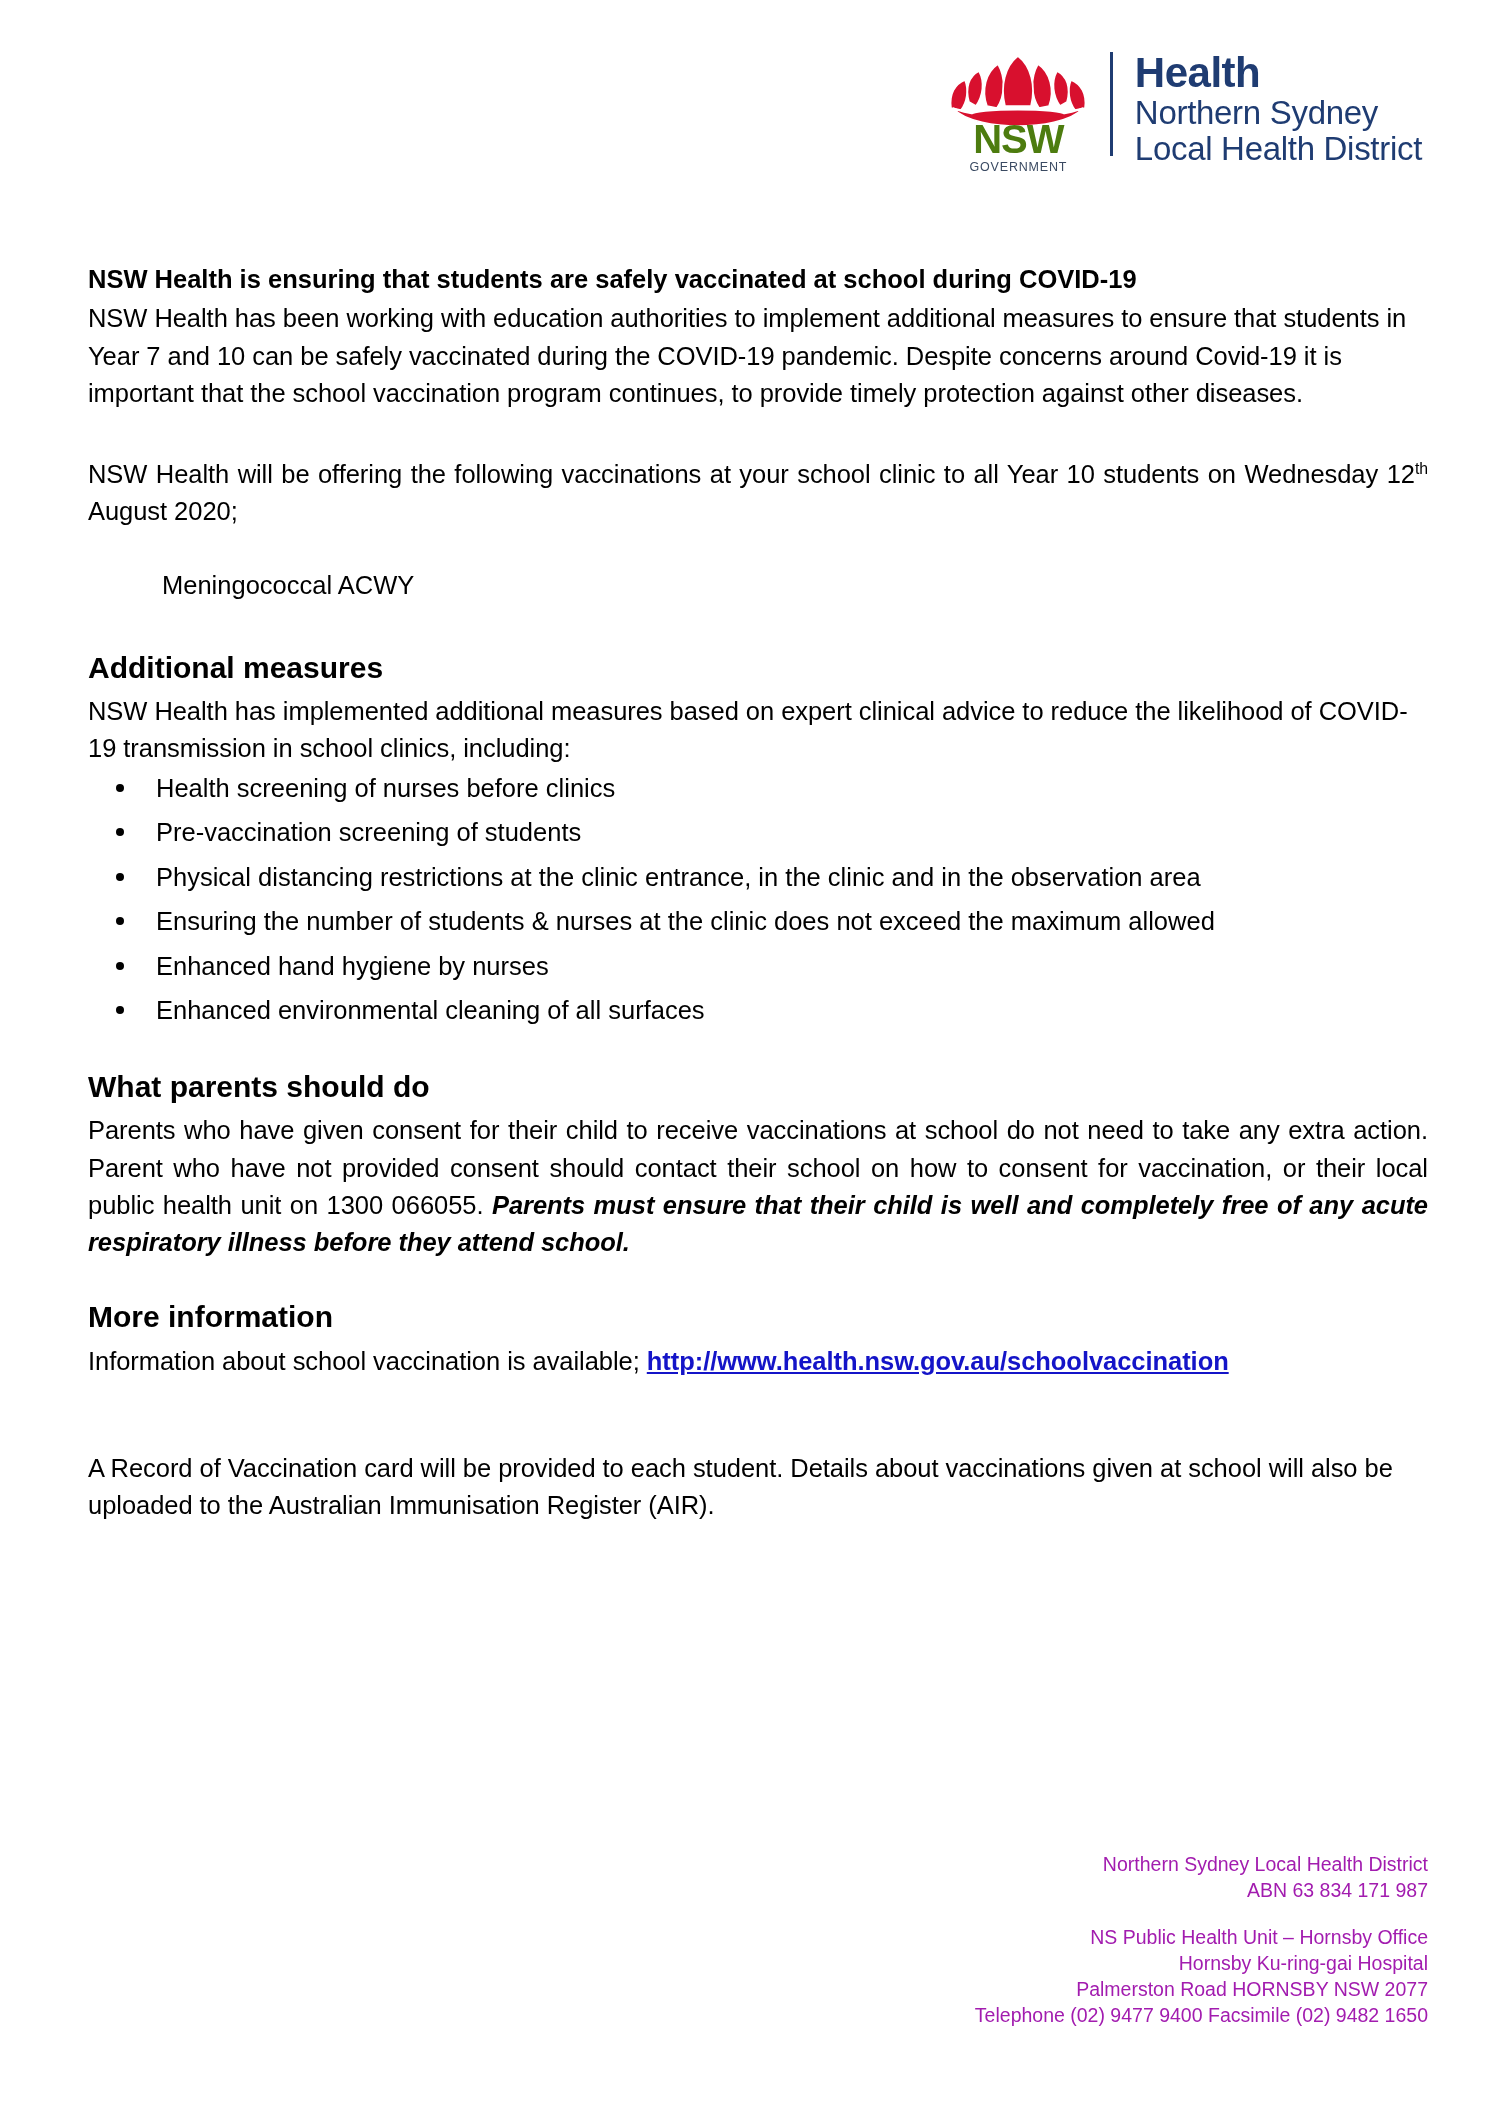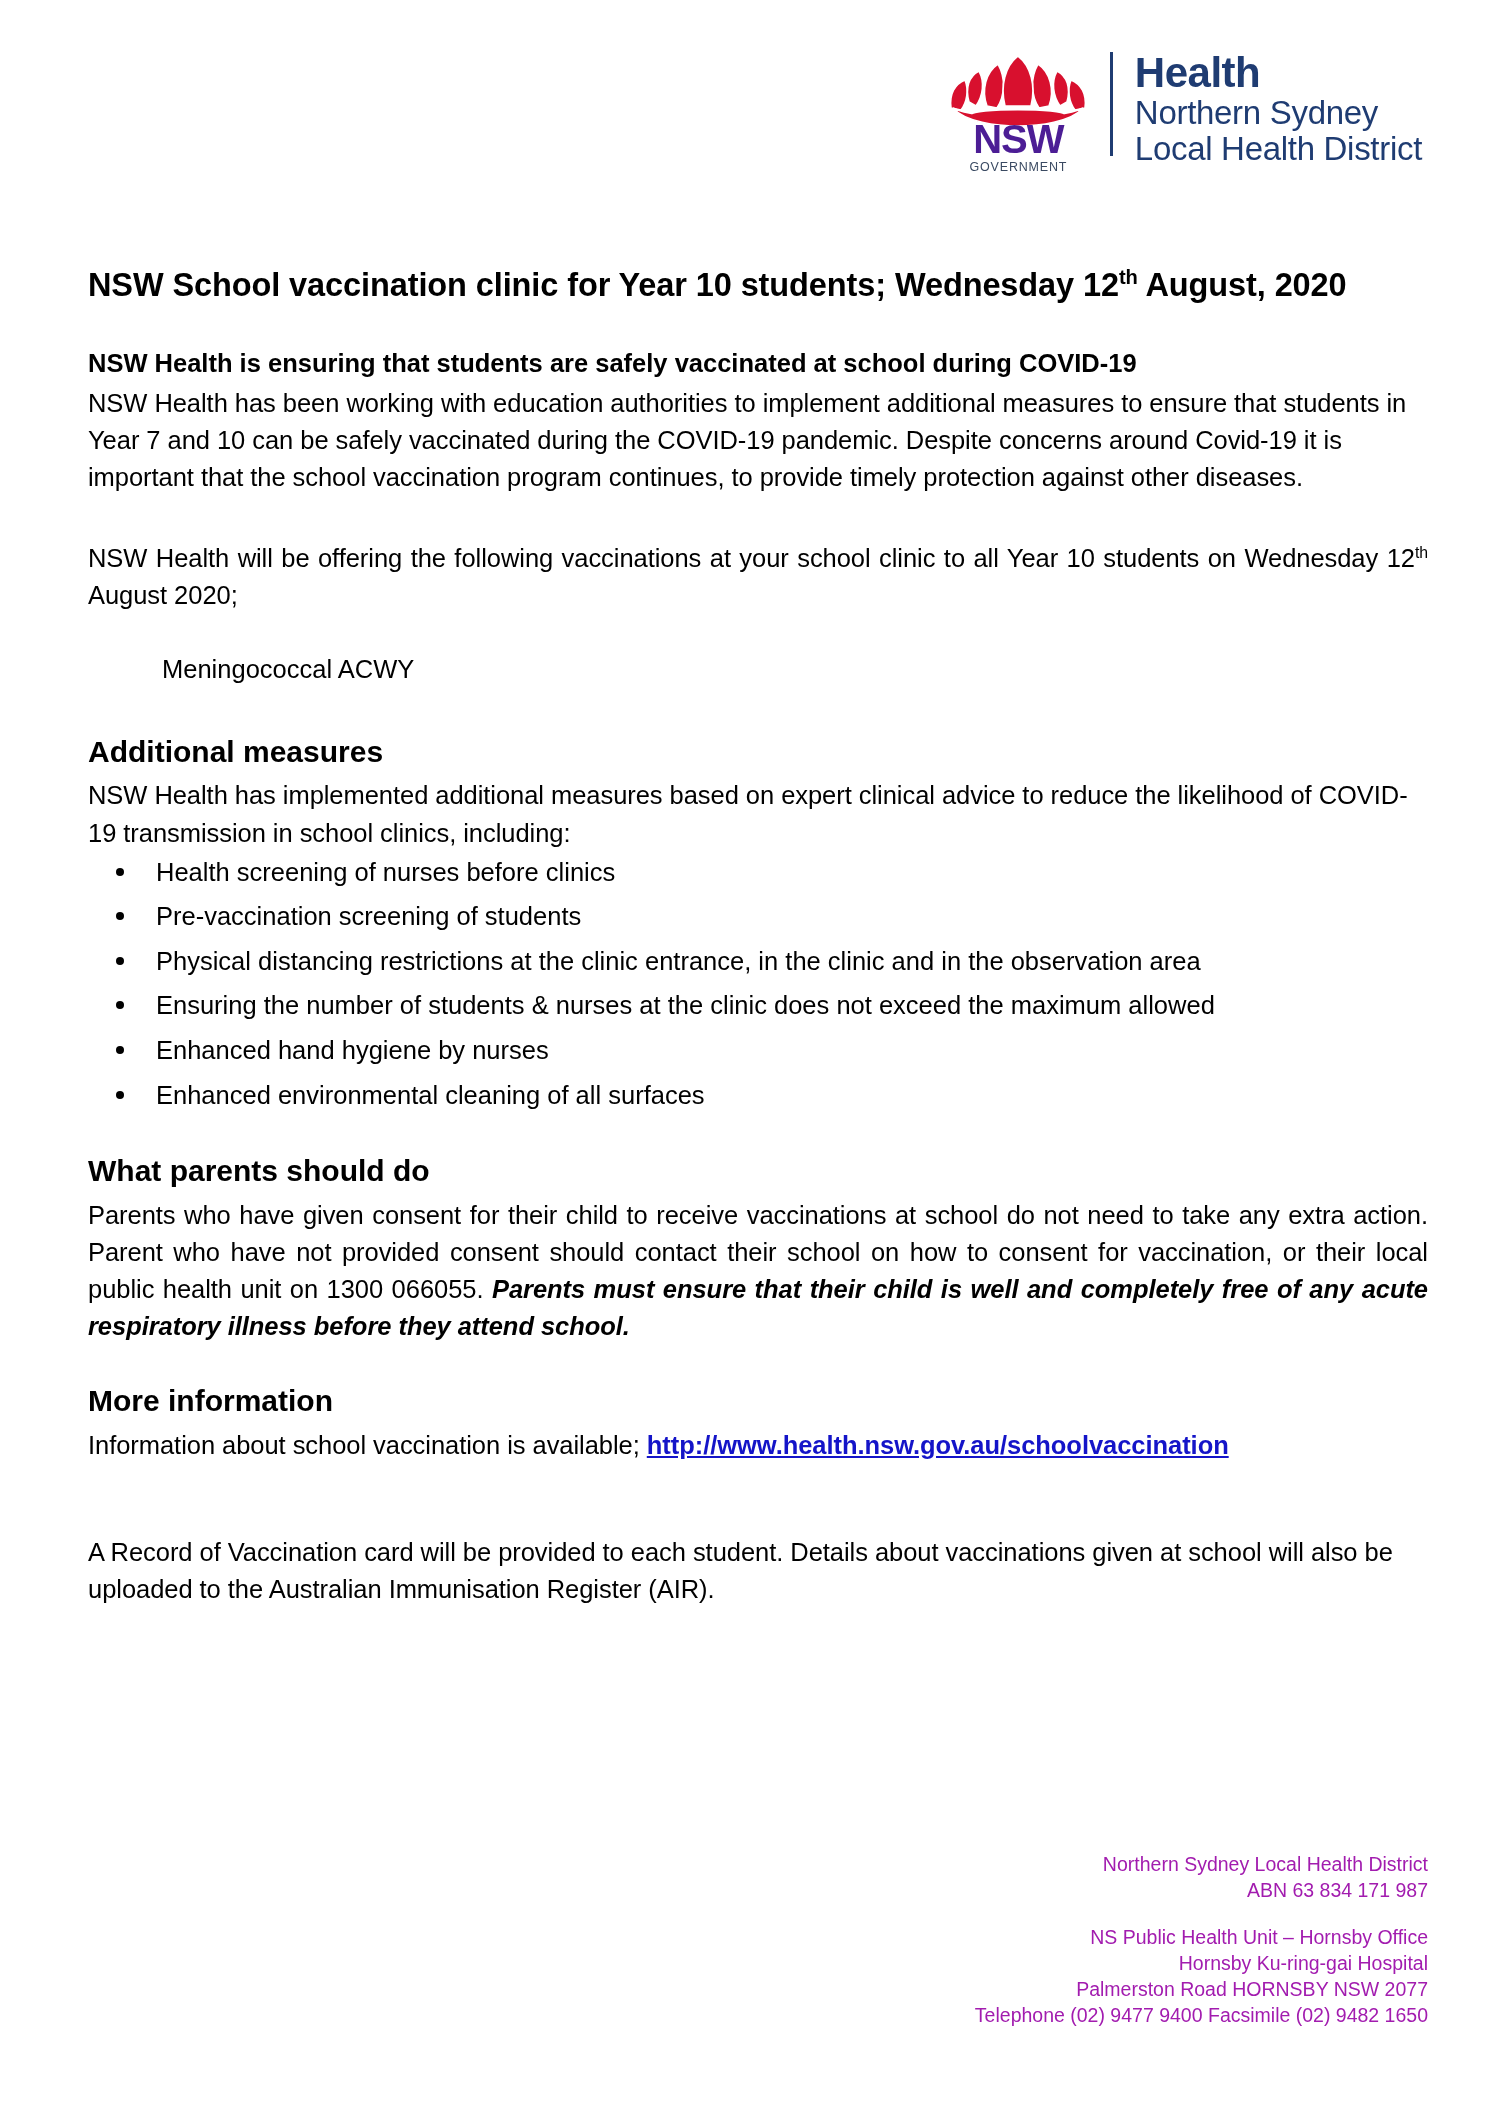"NSW" .nsw-word { color: #4c1d95 -> #4d7c0f }
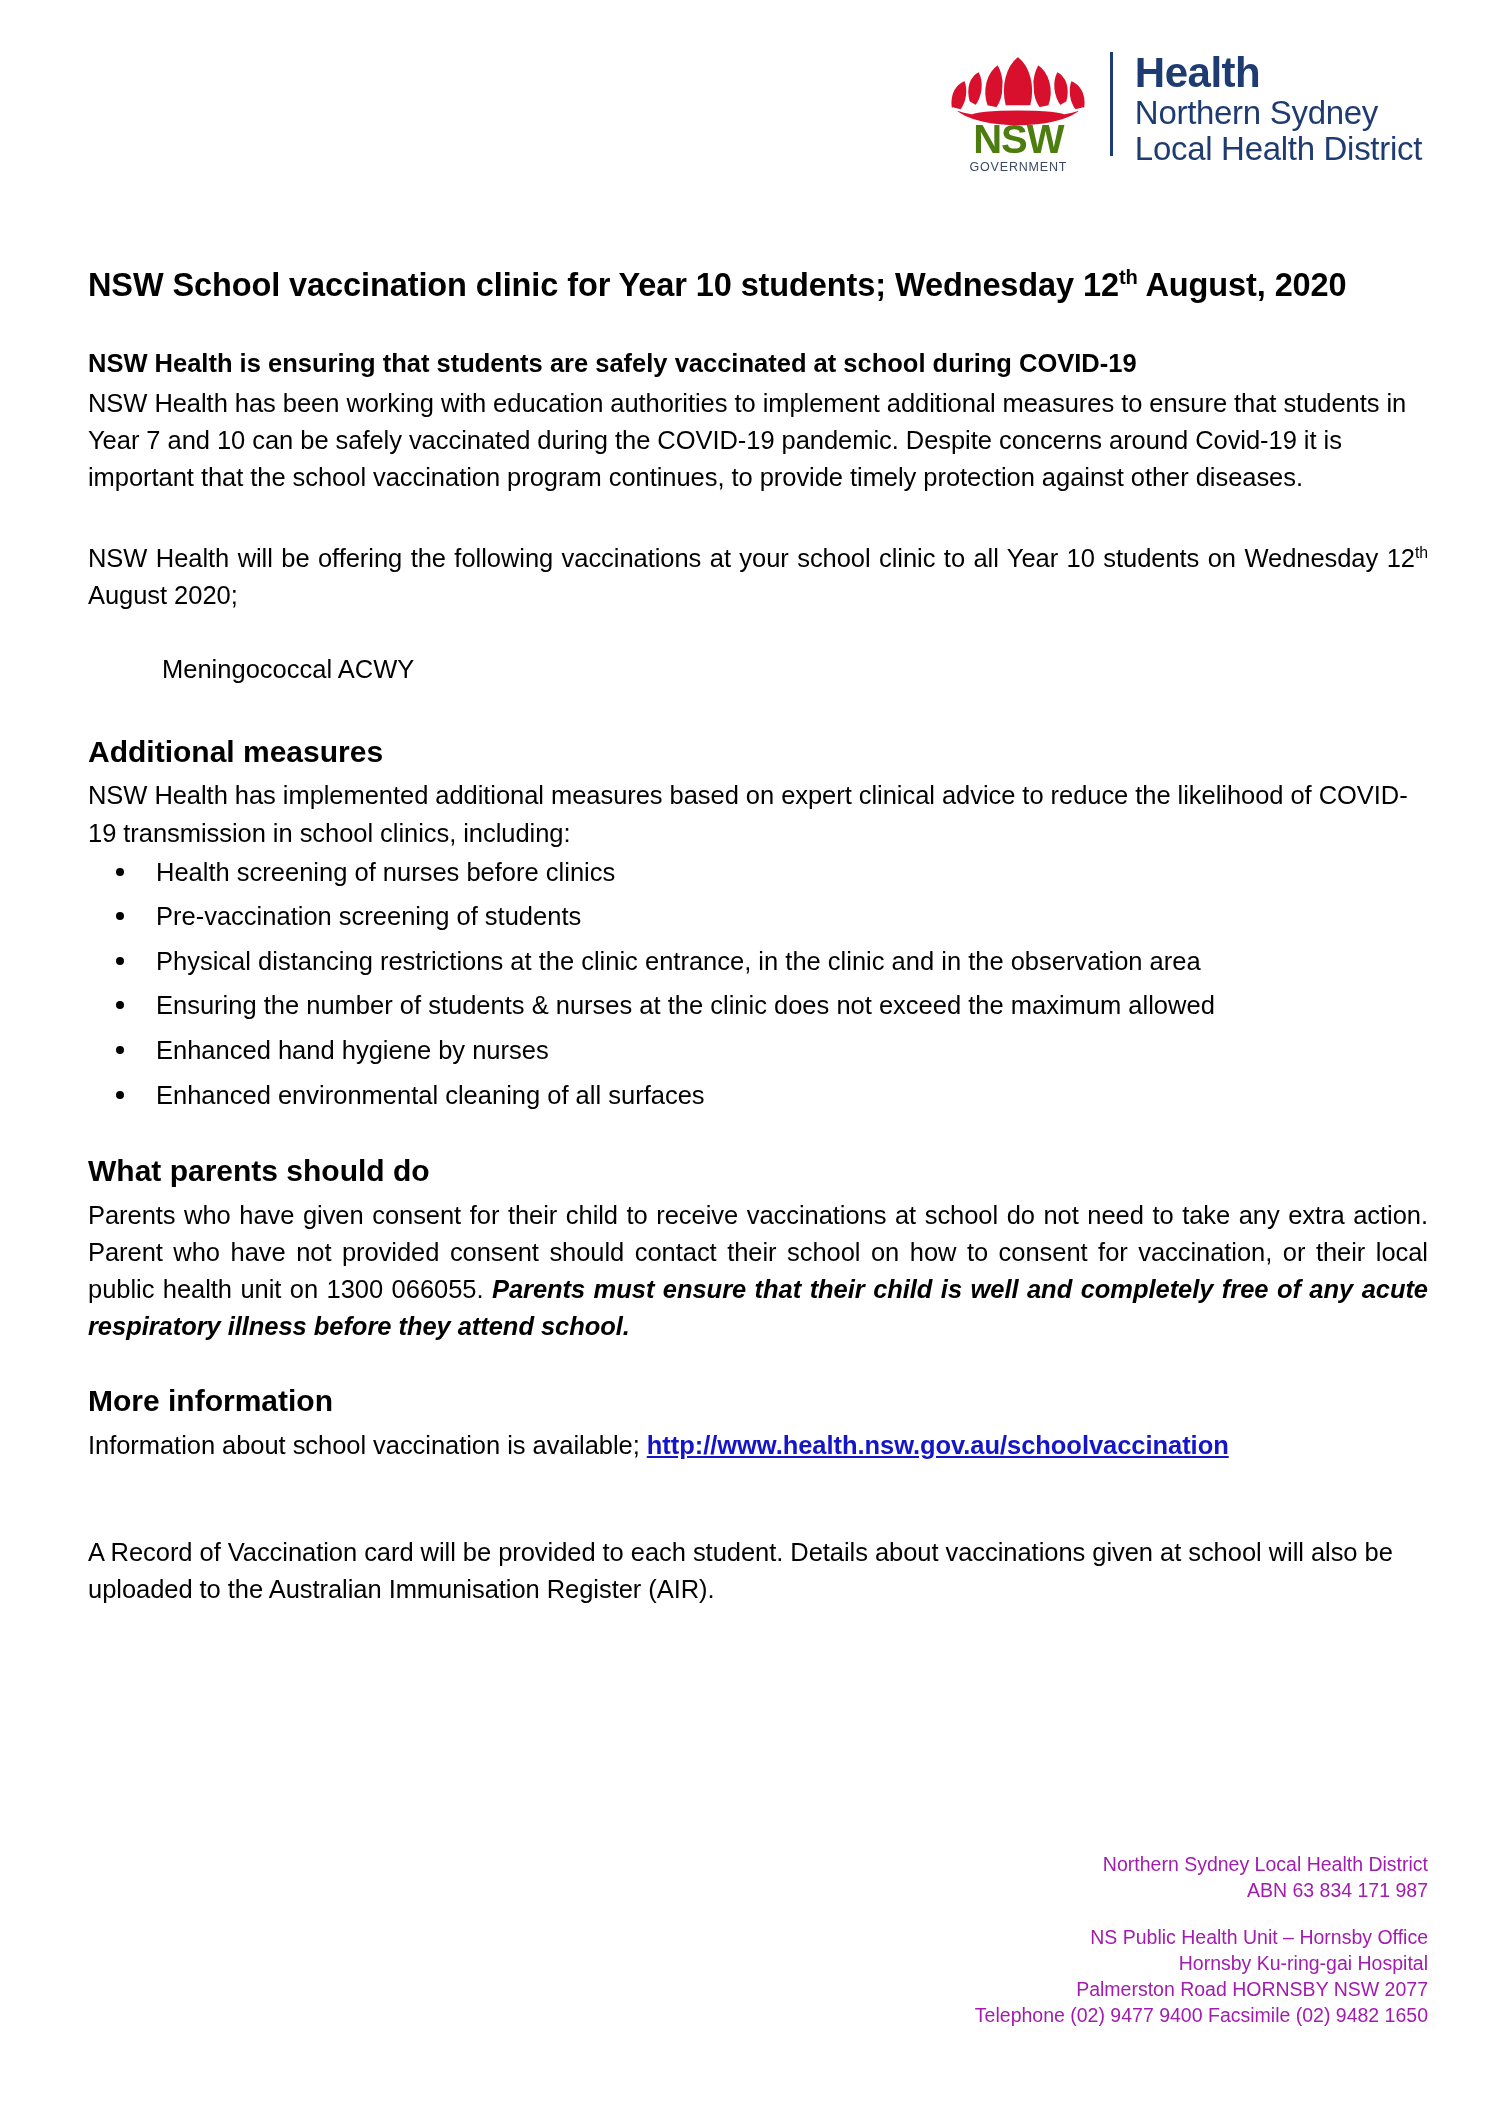"NSW School vaccination clinic for" h1.doc-title { html: <h1><span>NSW School vaccination clinic for Year 10 students; Wednesday 12</span><sup>th</sup><span> August, 2020</span></h1> -> none }
